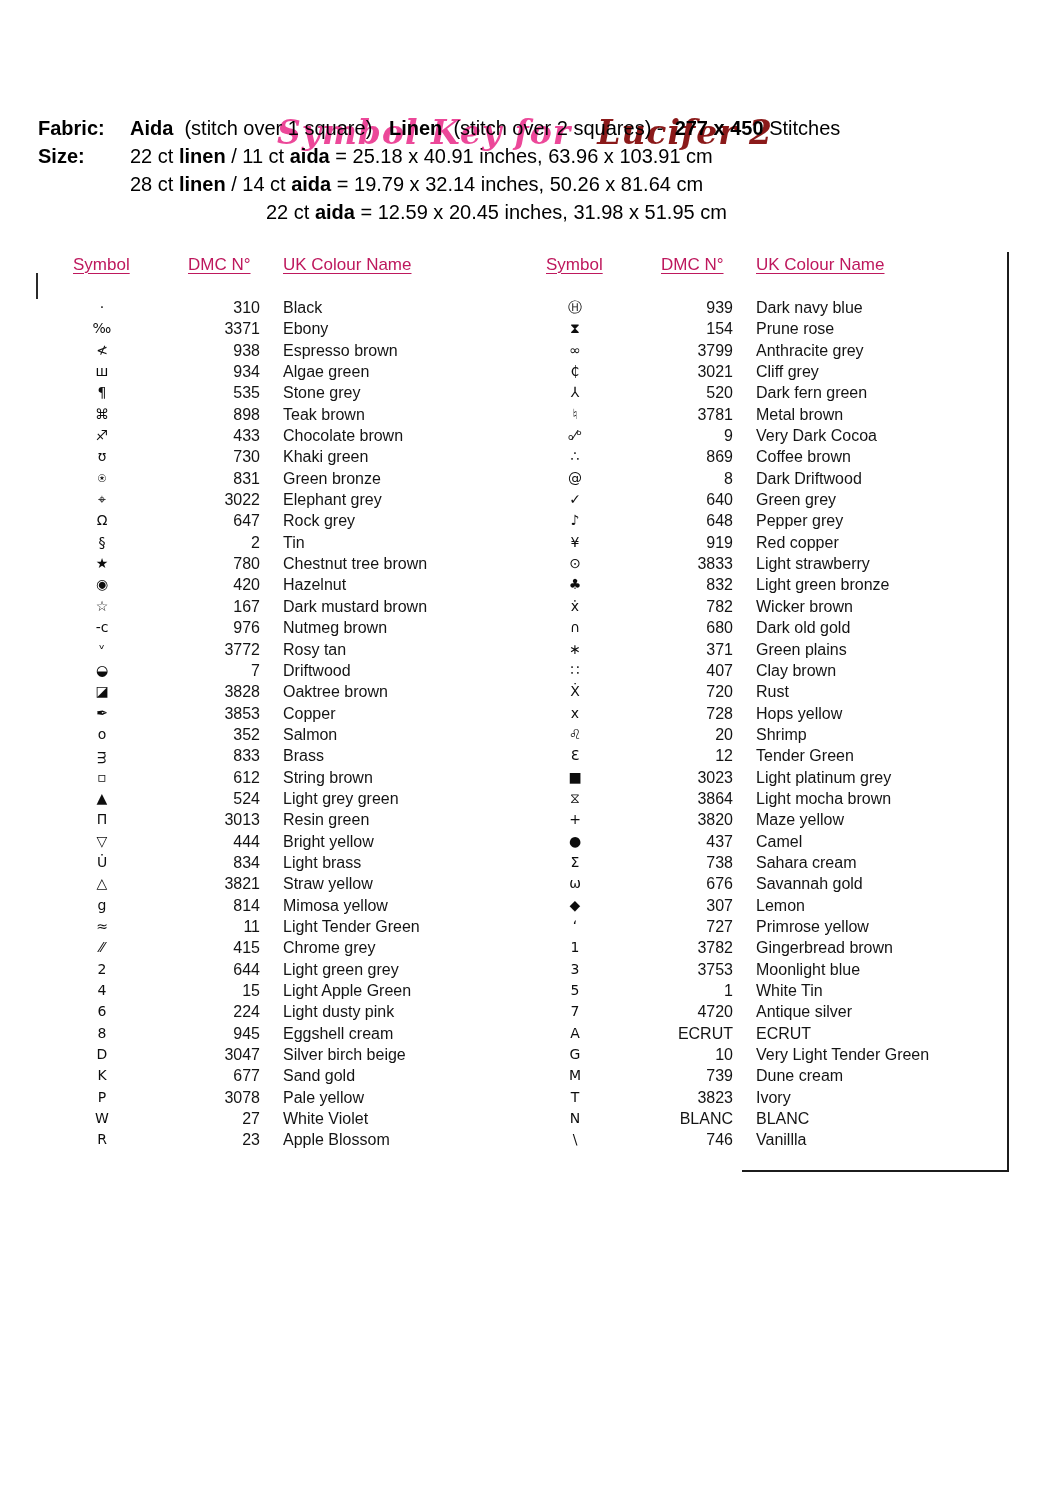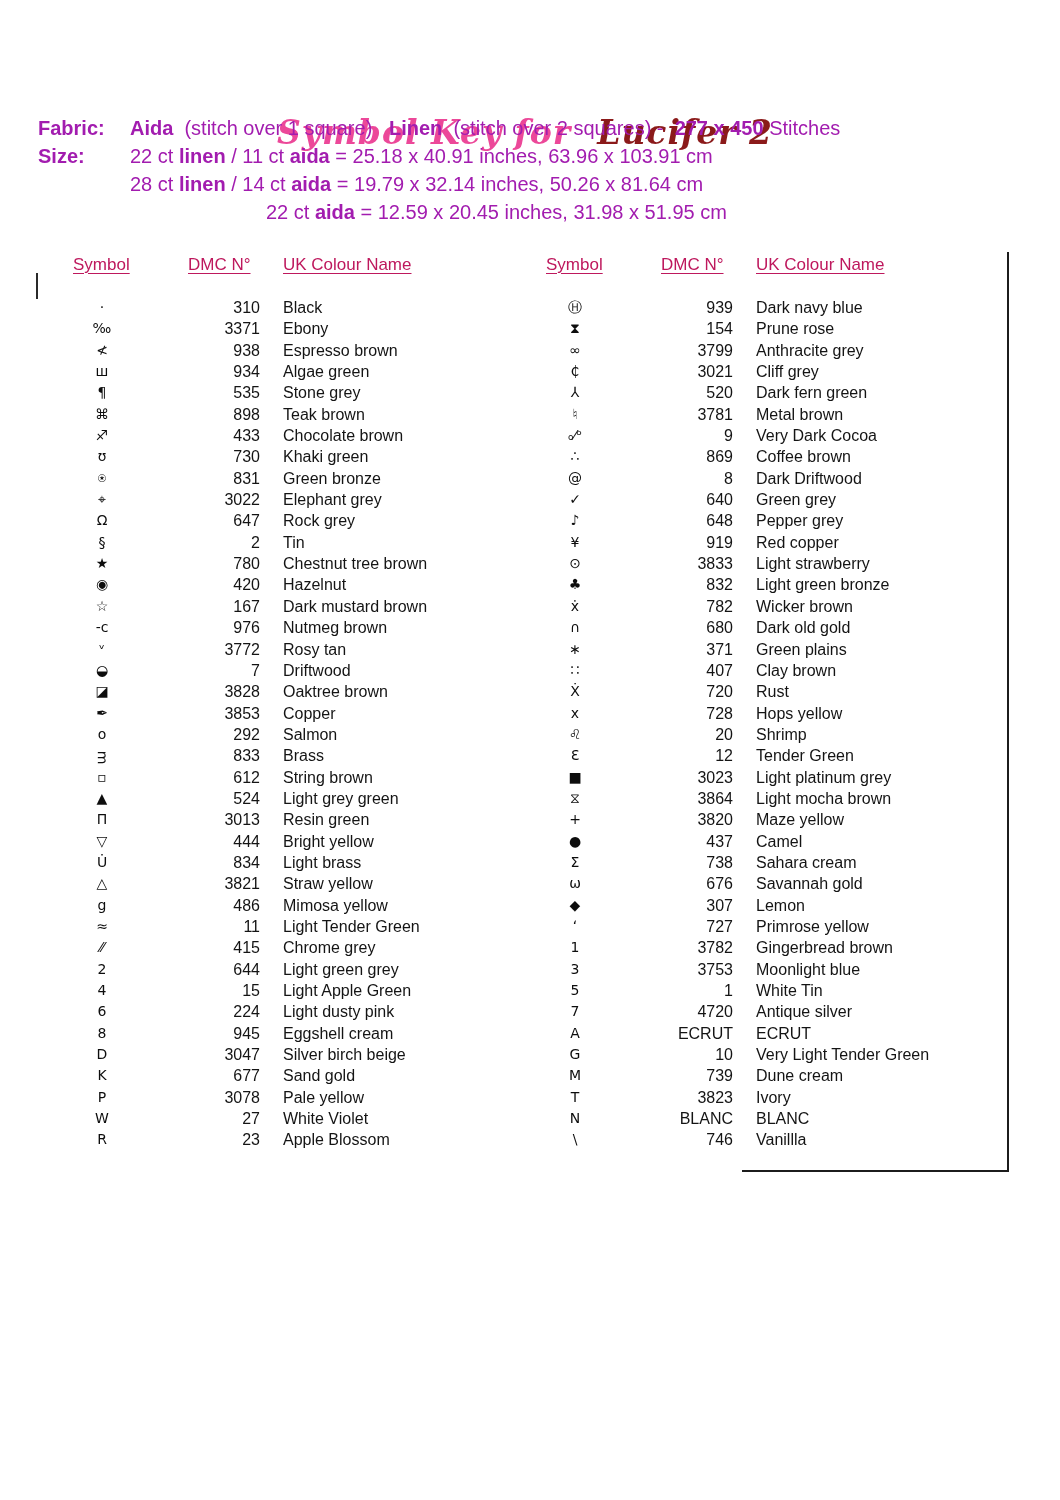"Fabric:" .info { color: #a21caf -> #000000 }
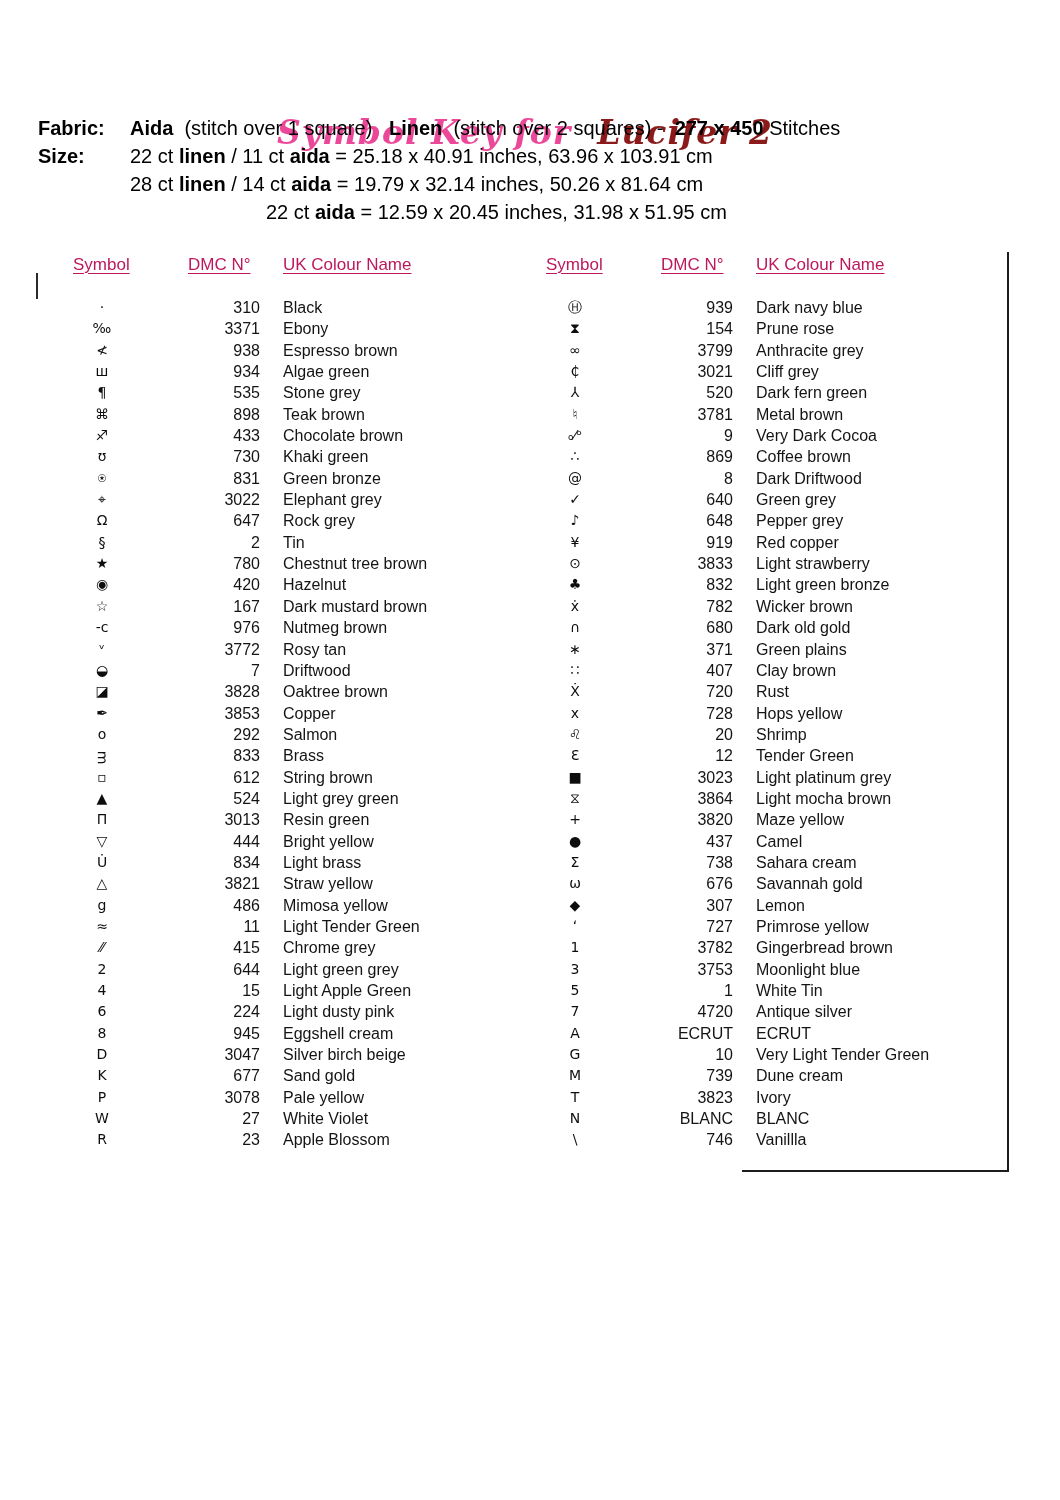"292" span.c-dmc { text: 292 -> 352 }
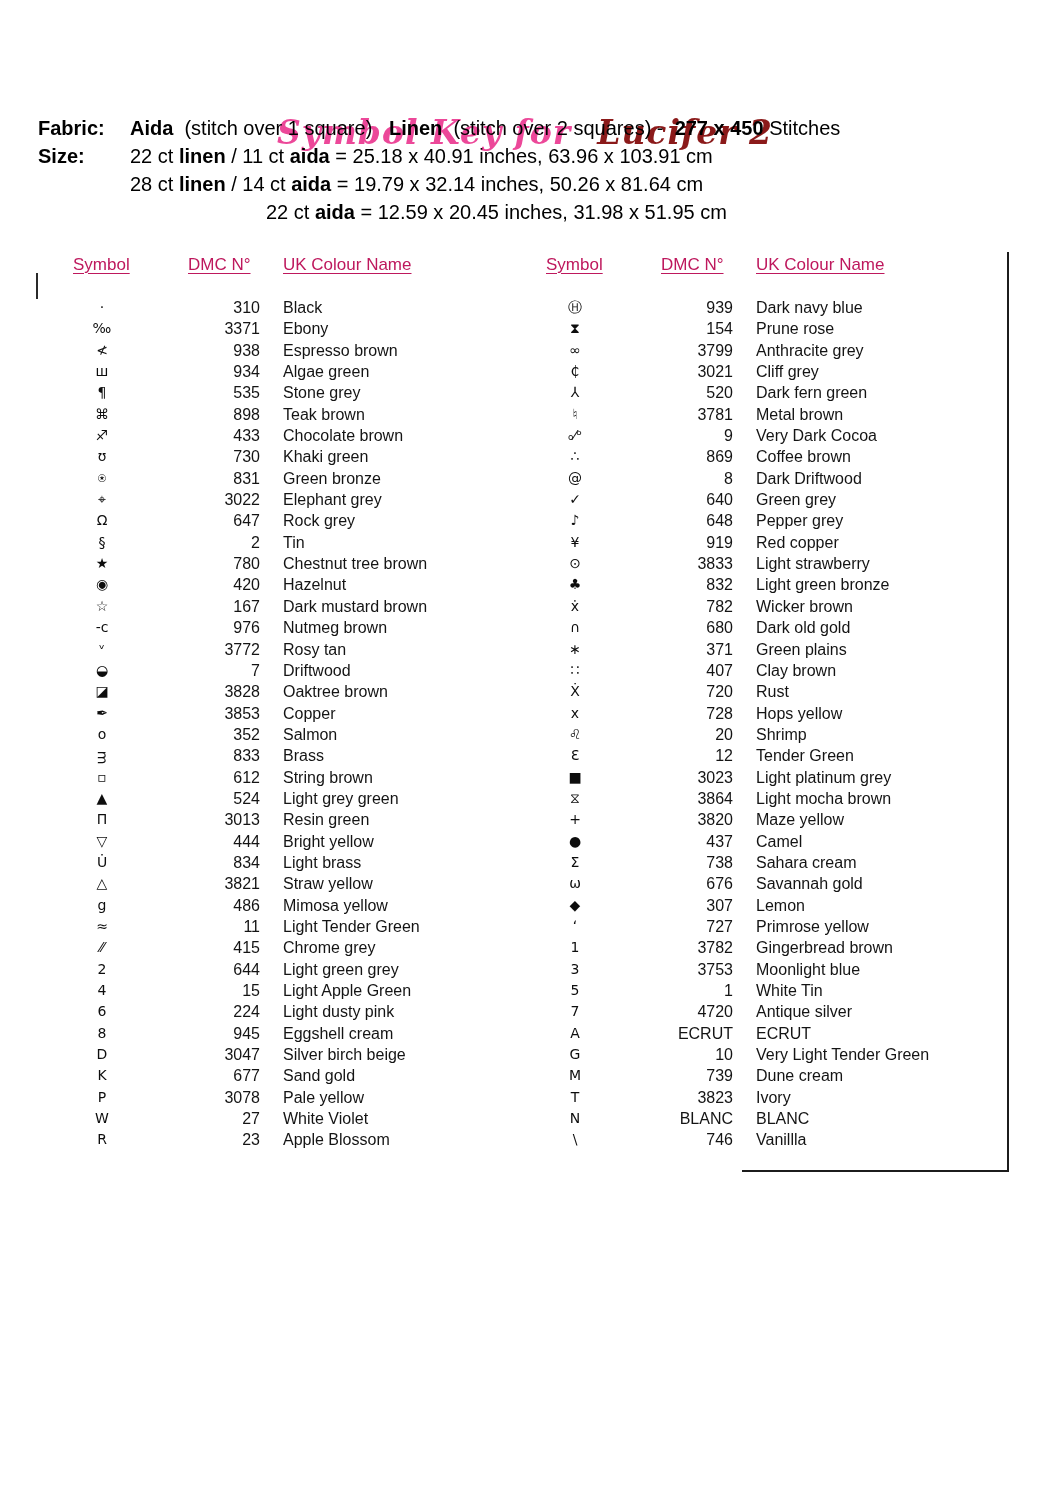"486" span.c-dmc { text: 486 -> 814 }
